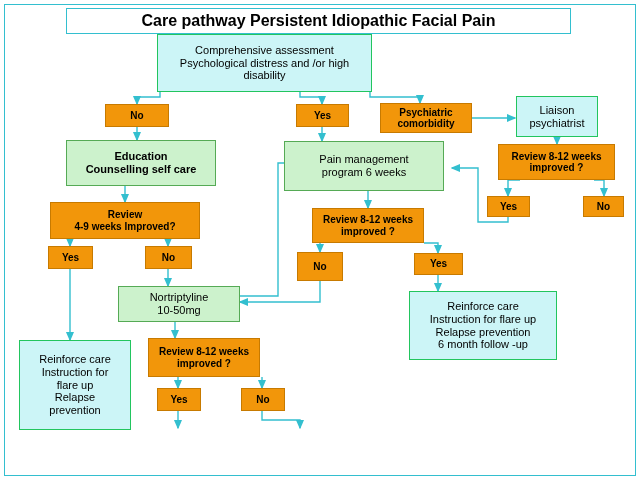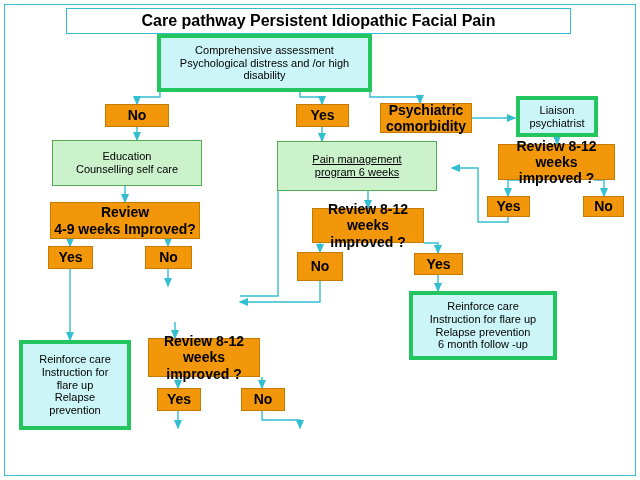"Comprehensive assessment" .cyan { border: 4px solid #22c55e -> 1px solid #22c55e }
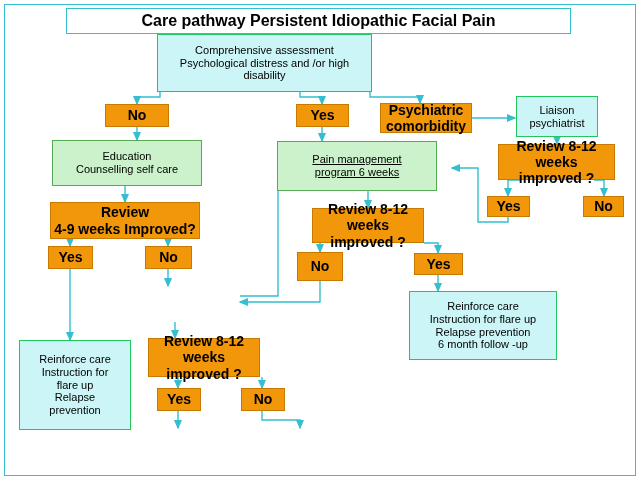"No" .orange { font-size: 14px -> 10px }
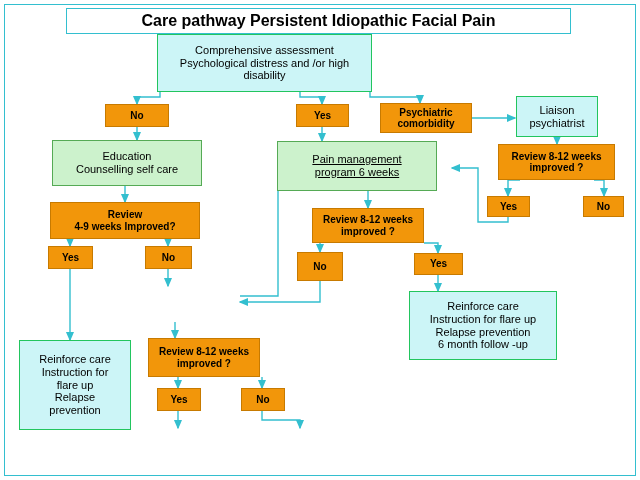"Education" div.node { font-weight: none -> bold; left: 52px -> 66px }
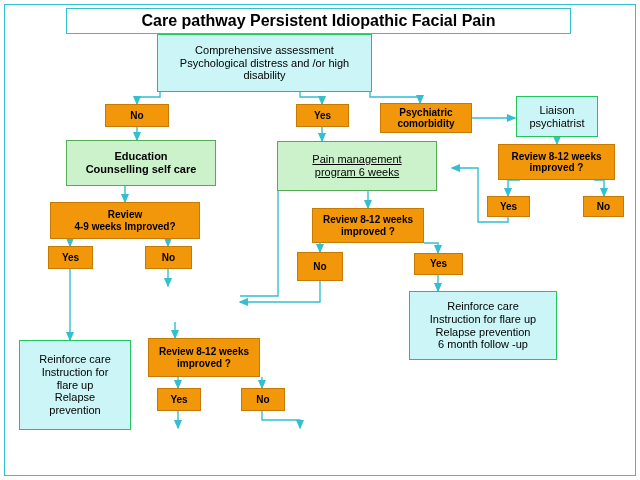"Pain management" div.node { left: 277px -> 284px; text-decoration: underline -> none }
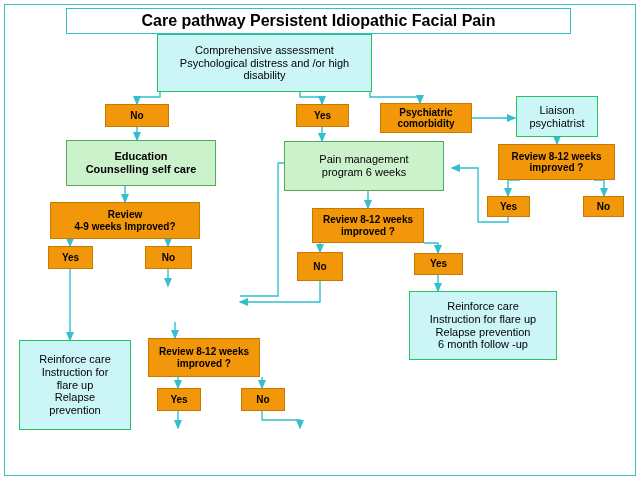"Nortriptyline" div.node { html: none -> <div>Nortriptyline 10-50mg</div> }
